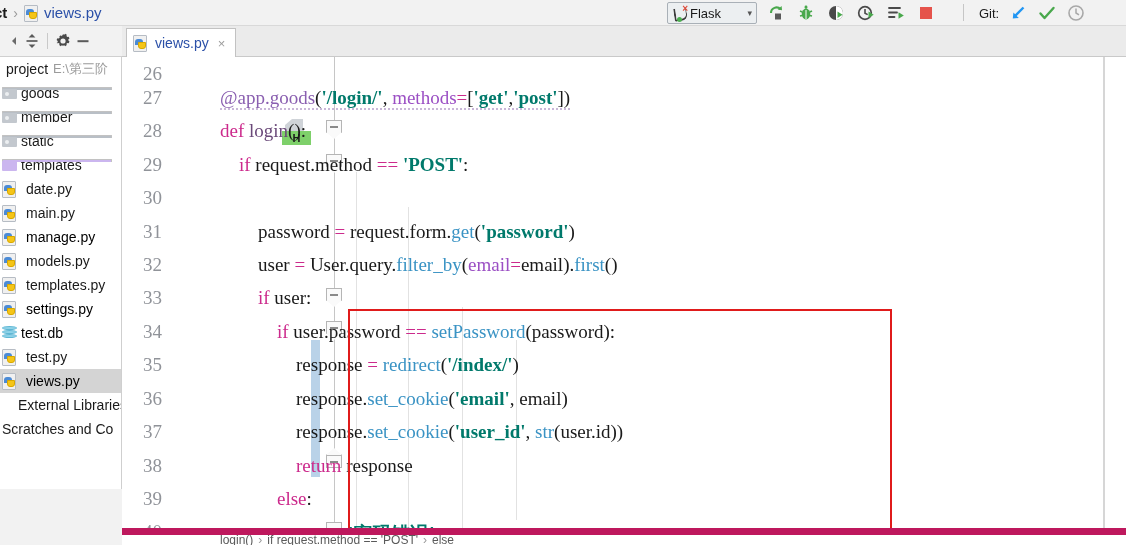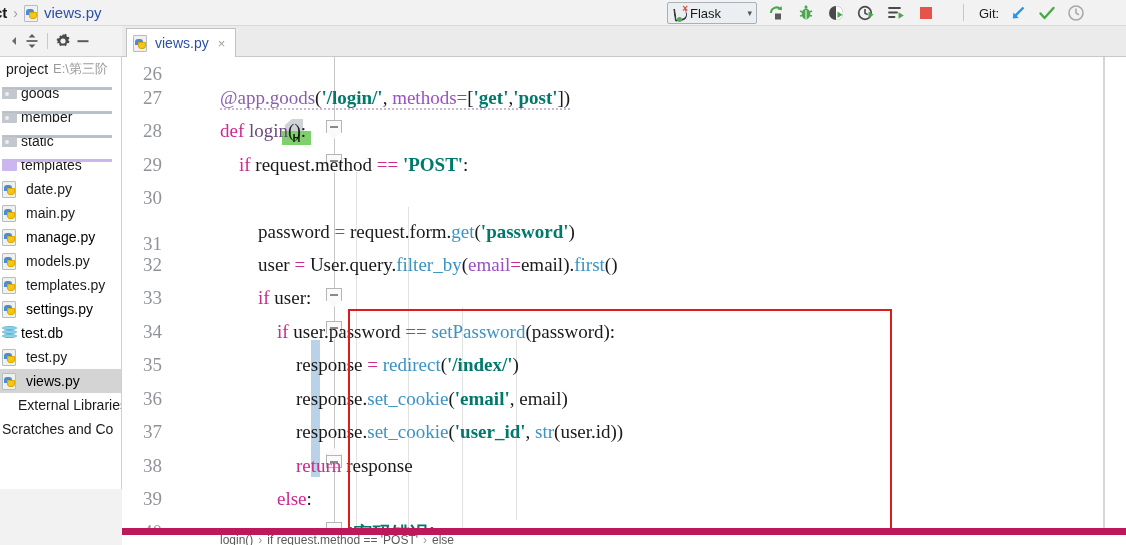"31" span.lnum { top: 176px -> 164px }
